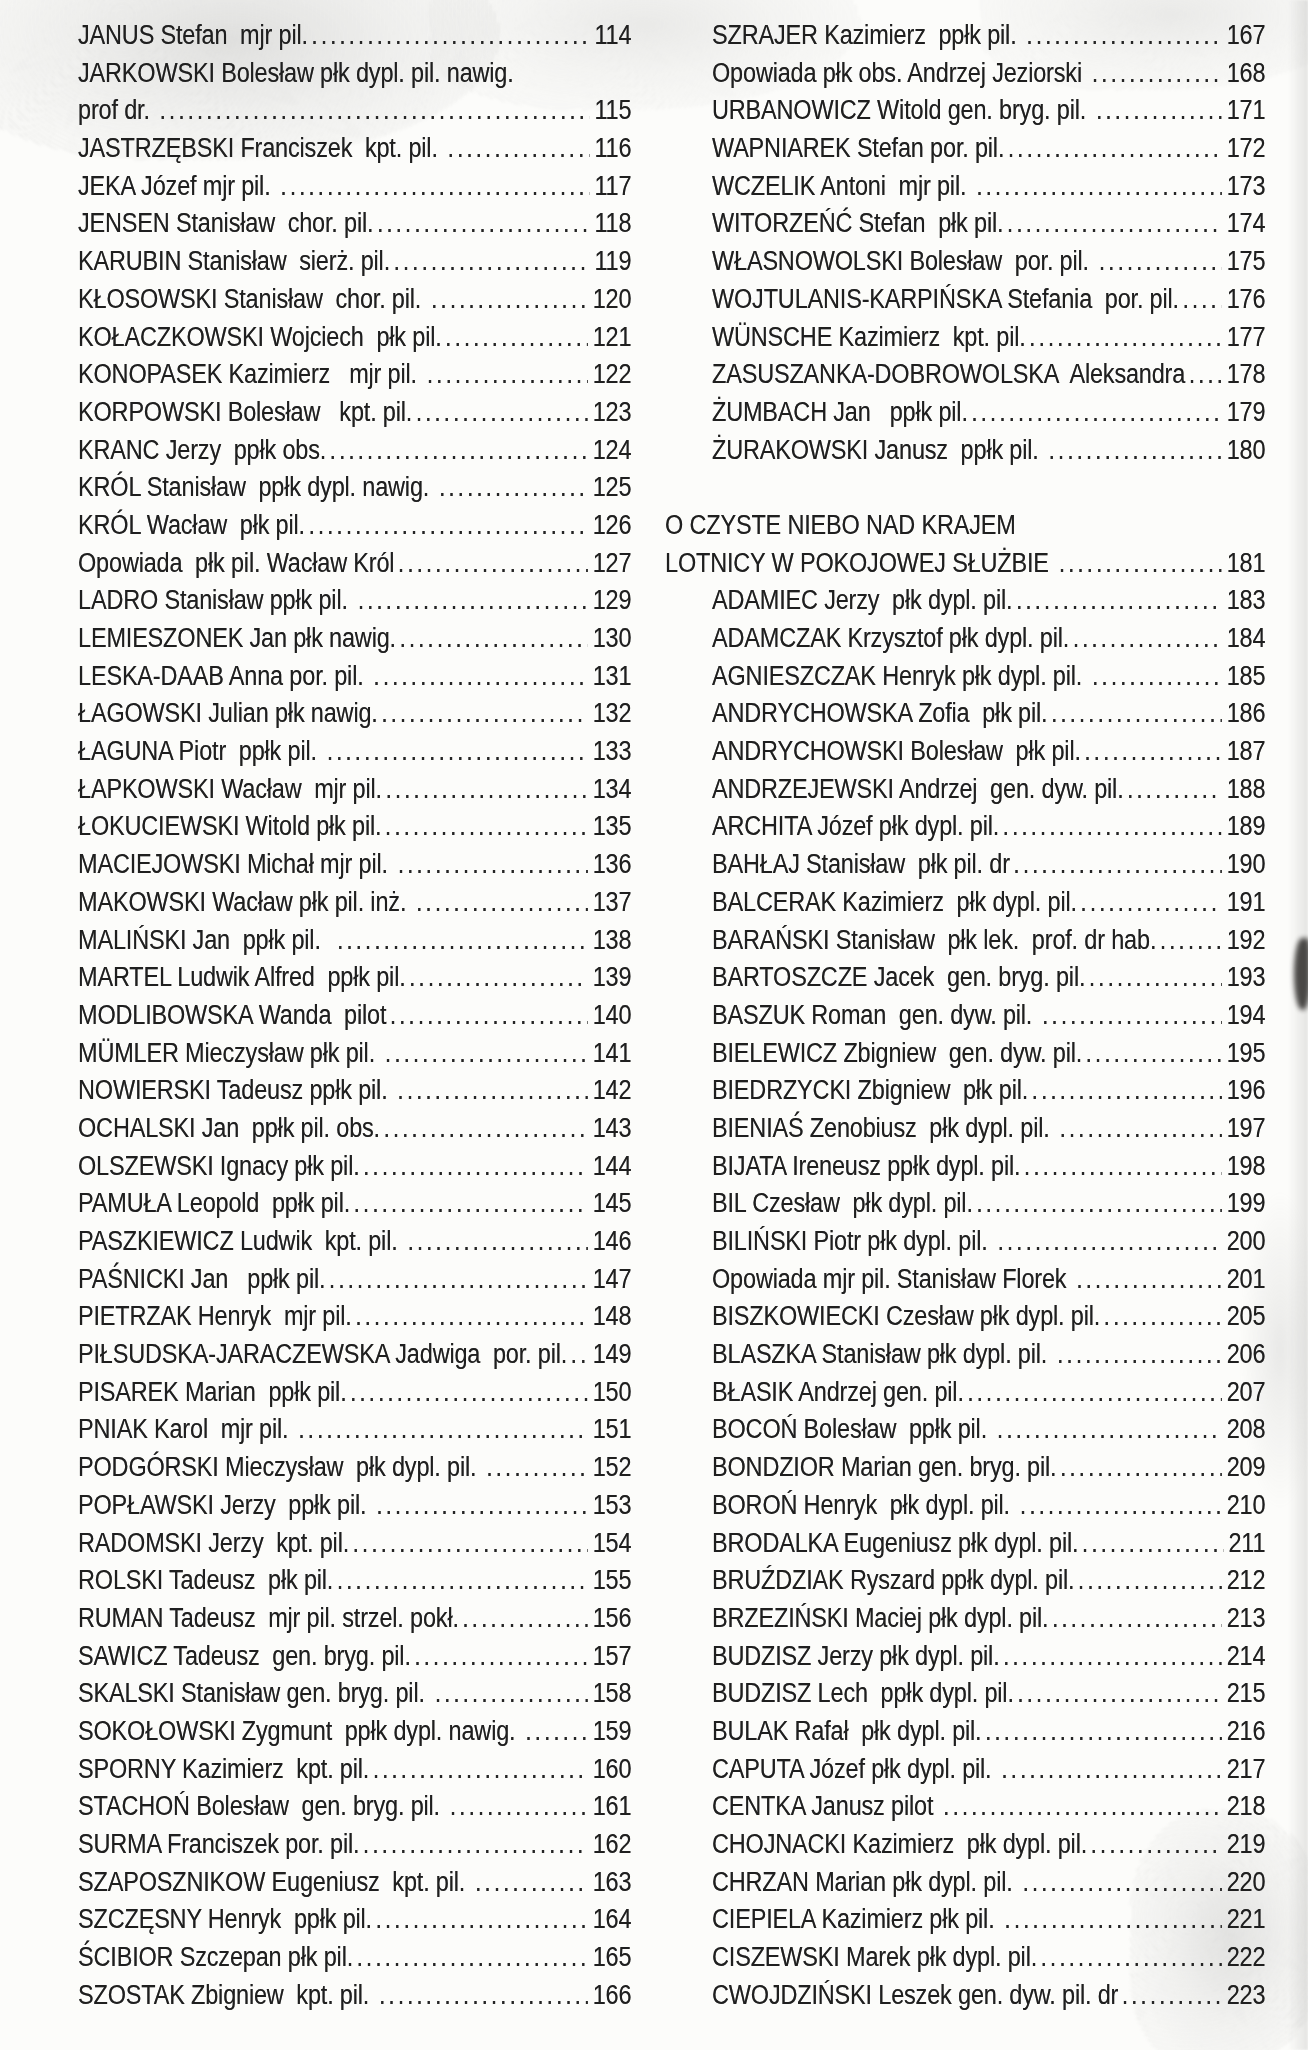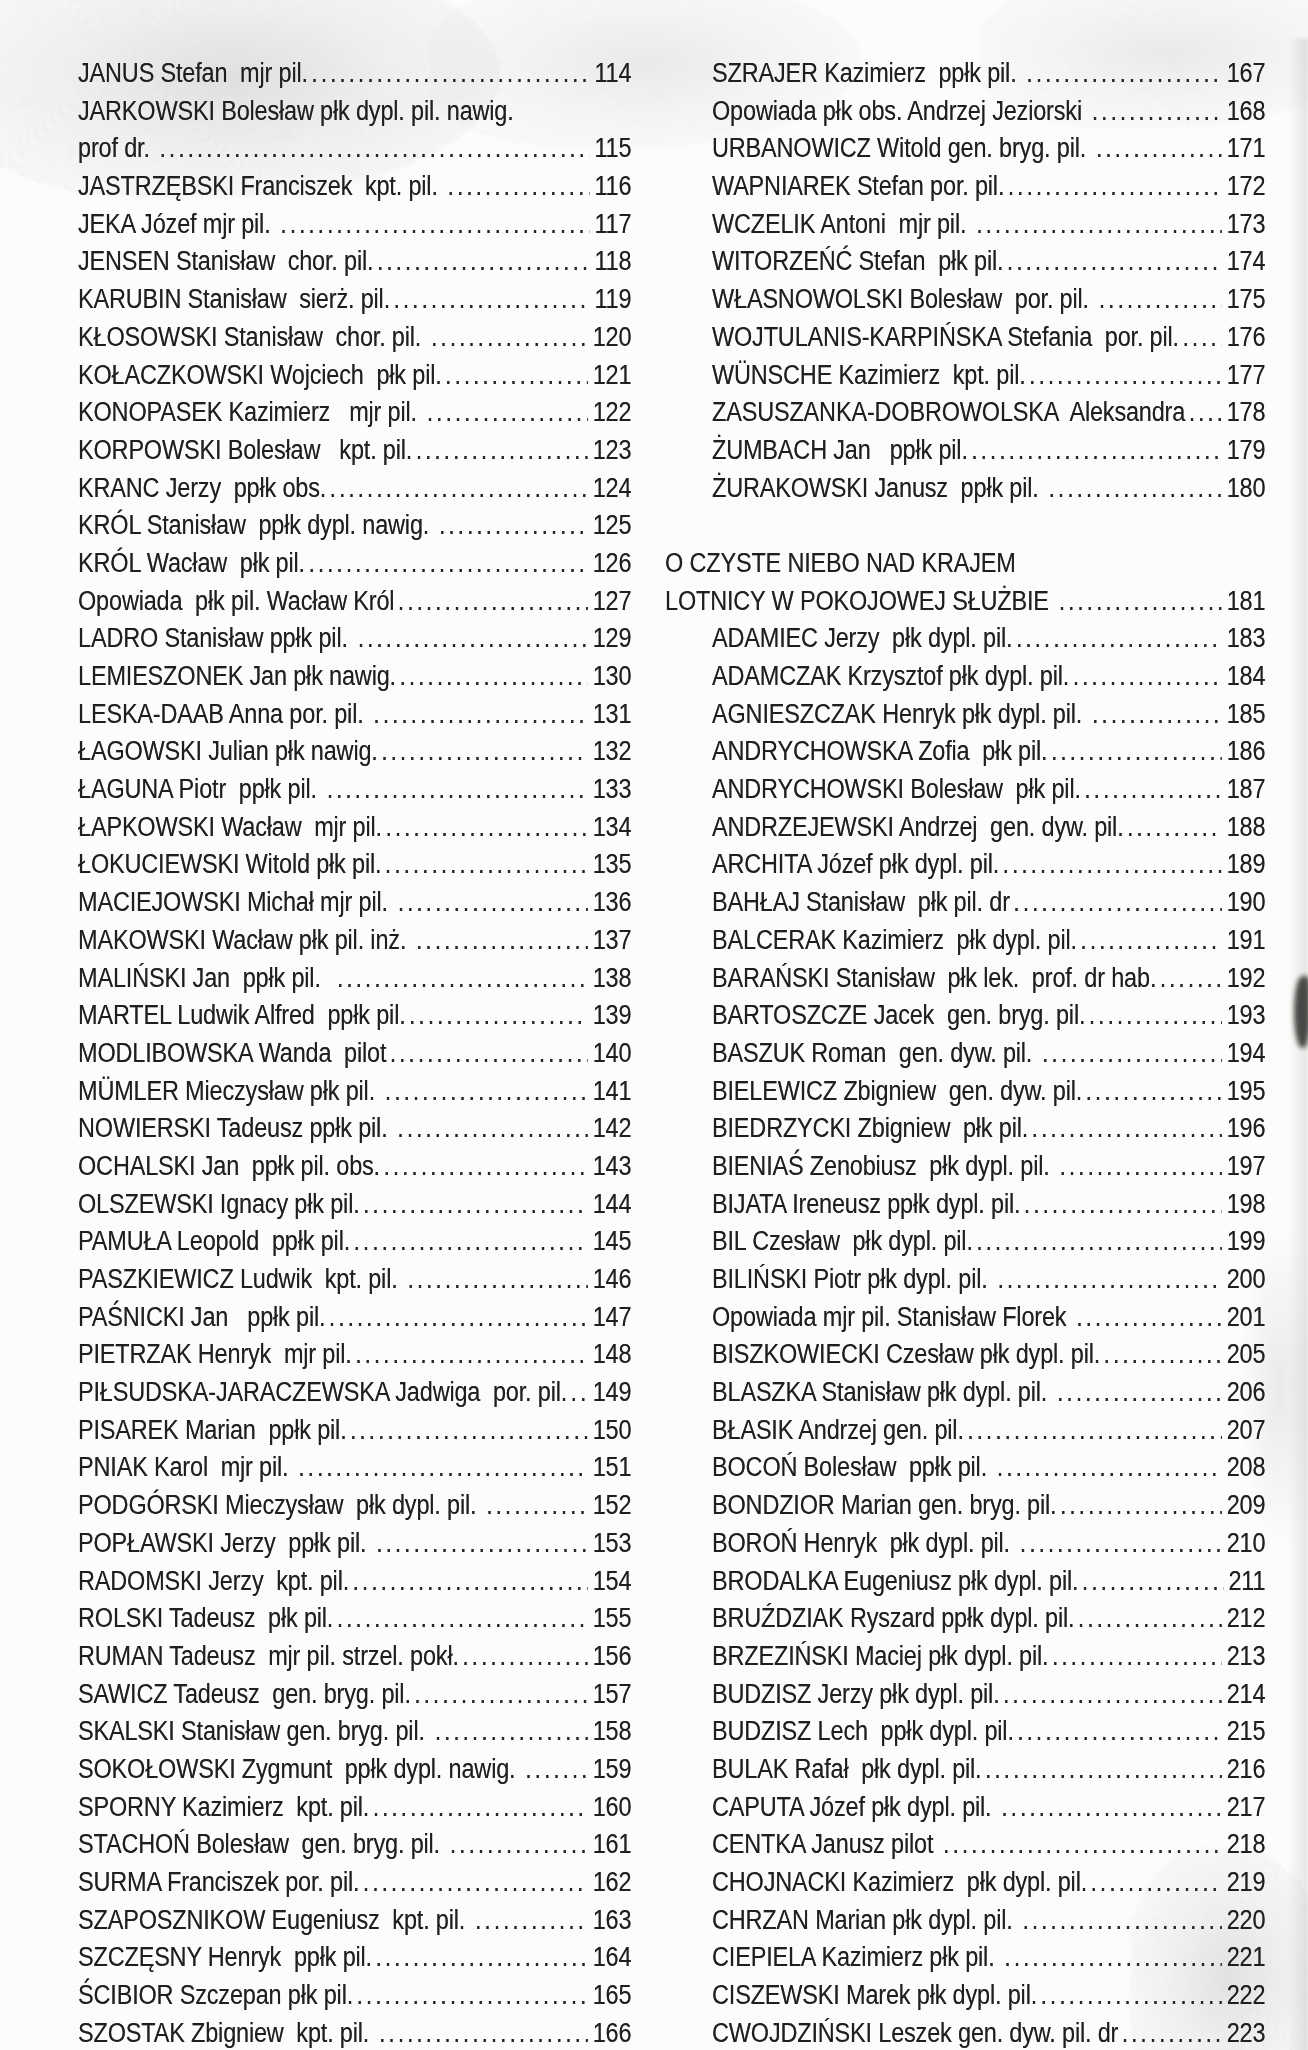"JANUS Stefan mjr pil." .page { margin-top: 38px -> none }
